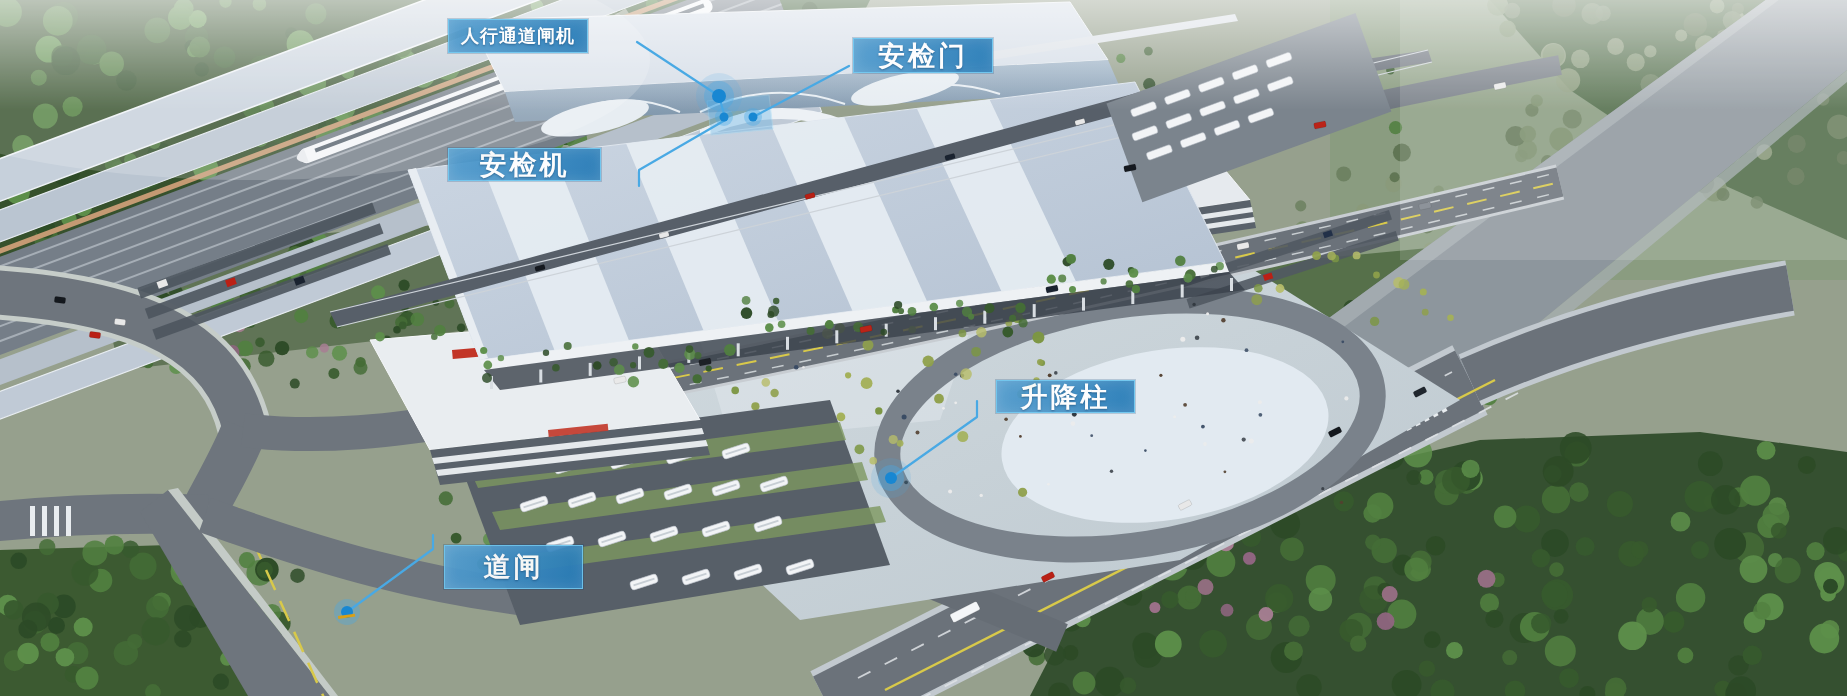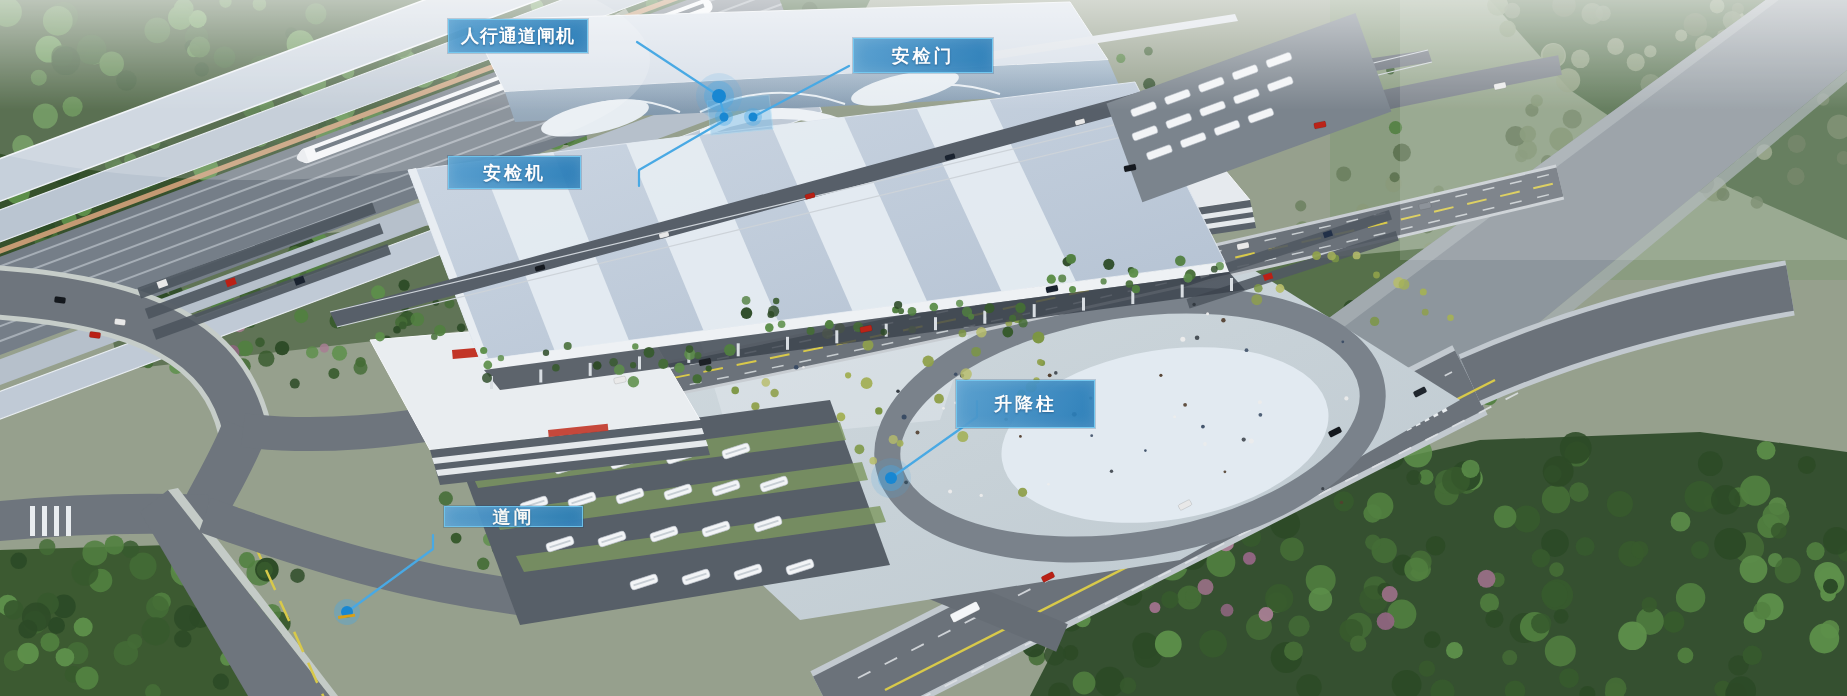"安检门" .callout { font-size: 18px -> 27px }
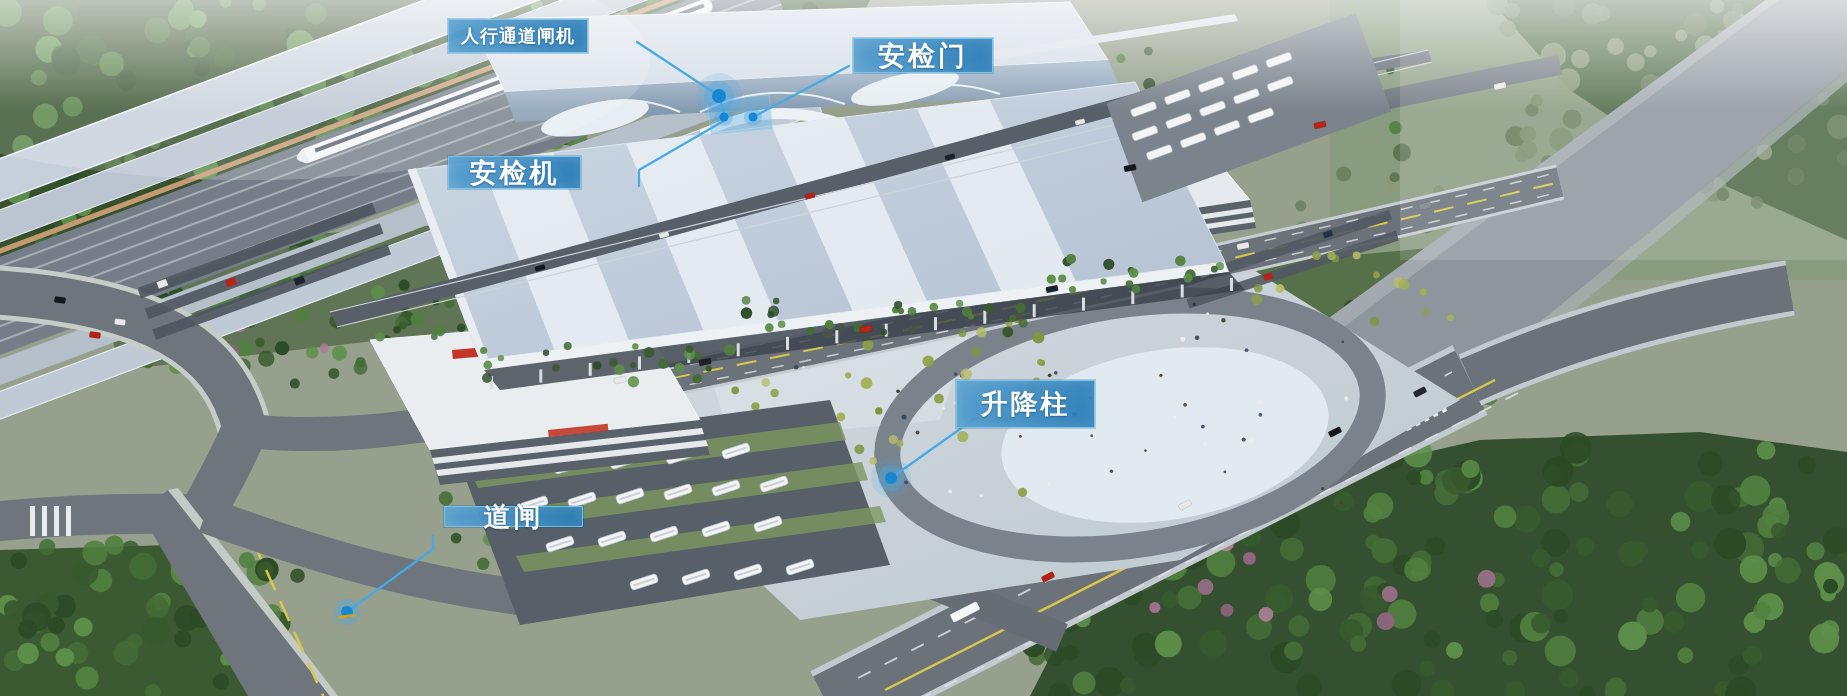"安检机" div.callout { top: 156px -> 148px; width: 133px -> 153px }
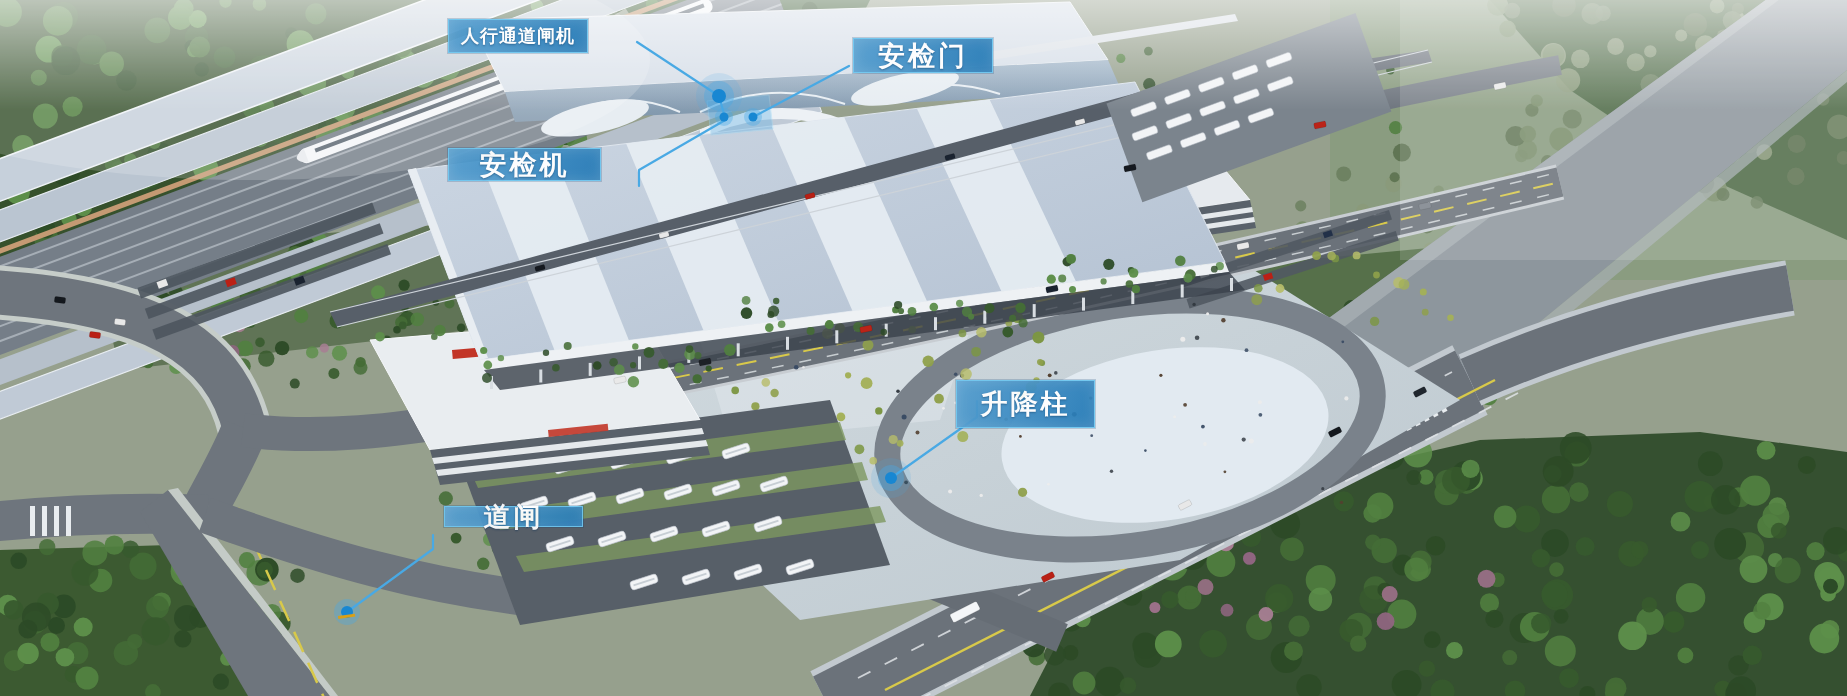"升降柱" div.callout { height: 48px -> 33px; left: 956px -> 996px }
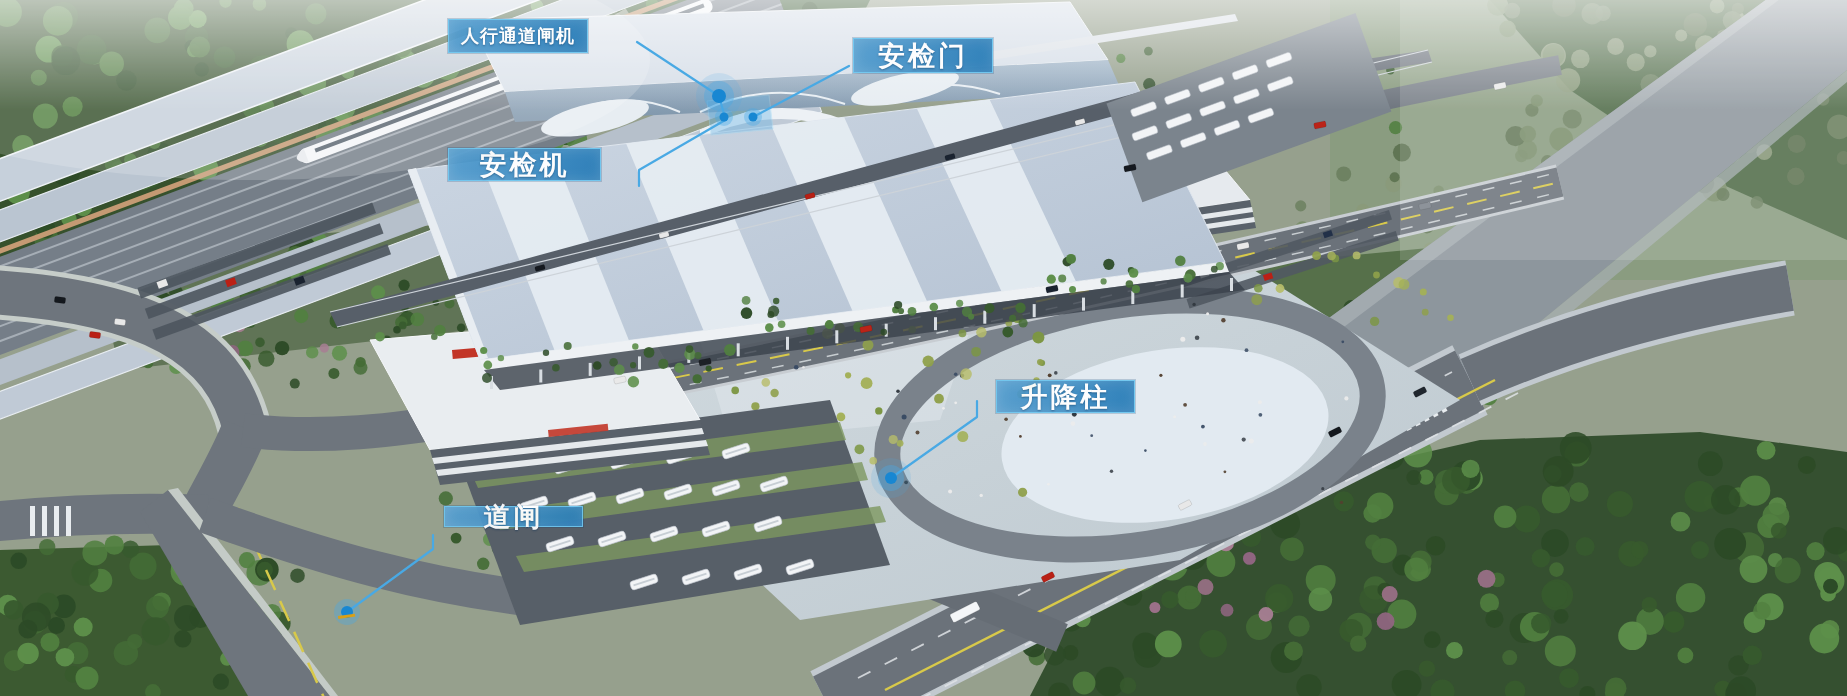"道闸" div.callout { height: 21px -> 44px; top: 506px -> 545px }
